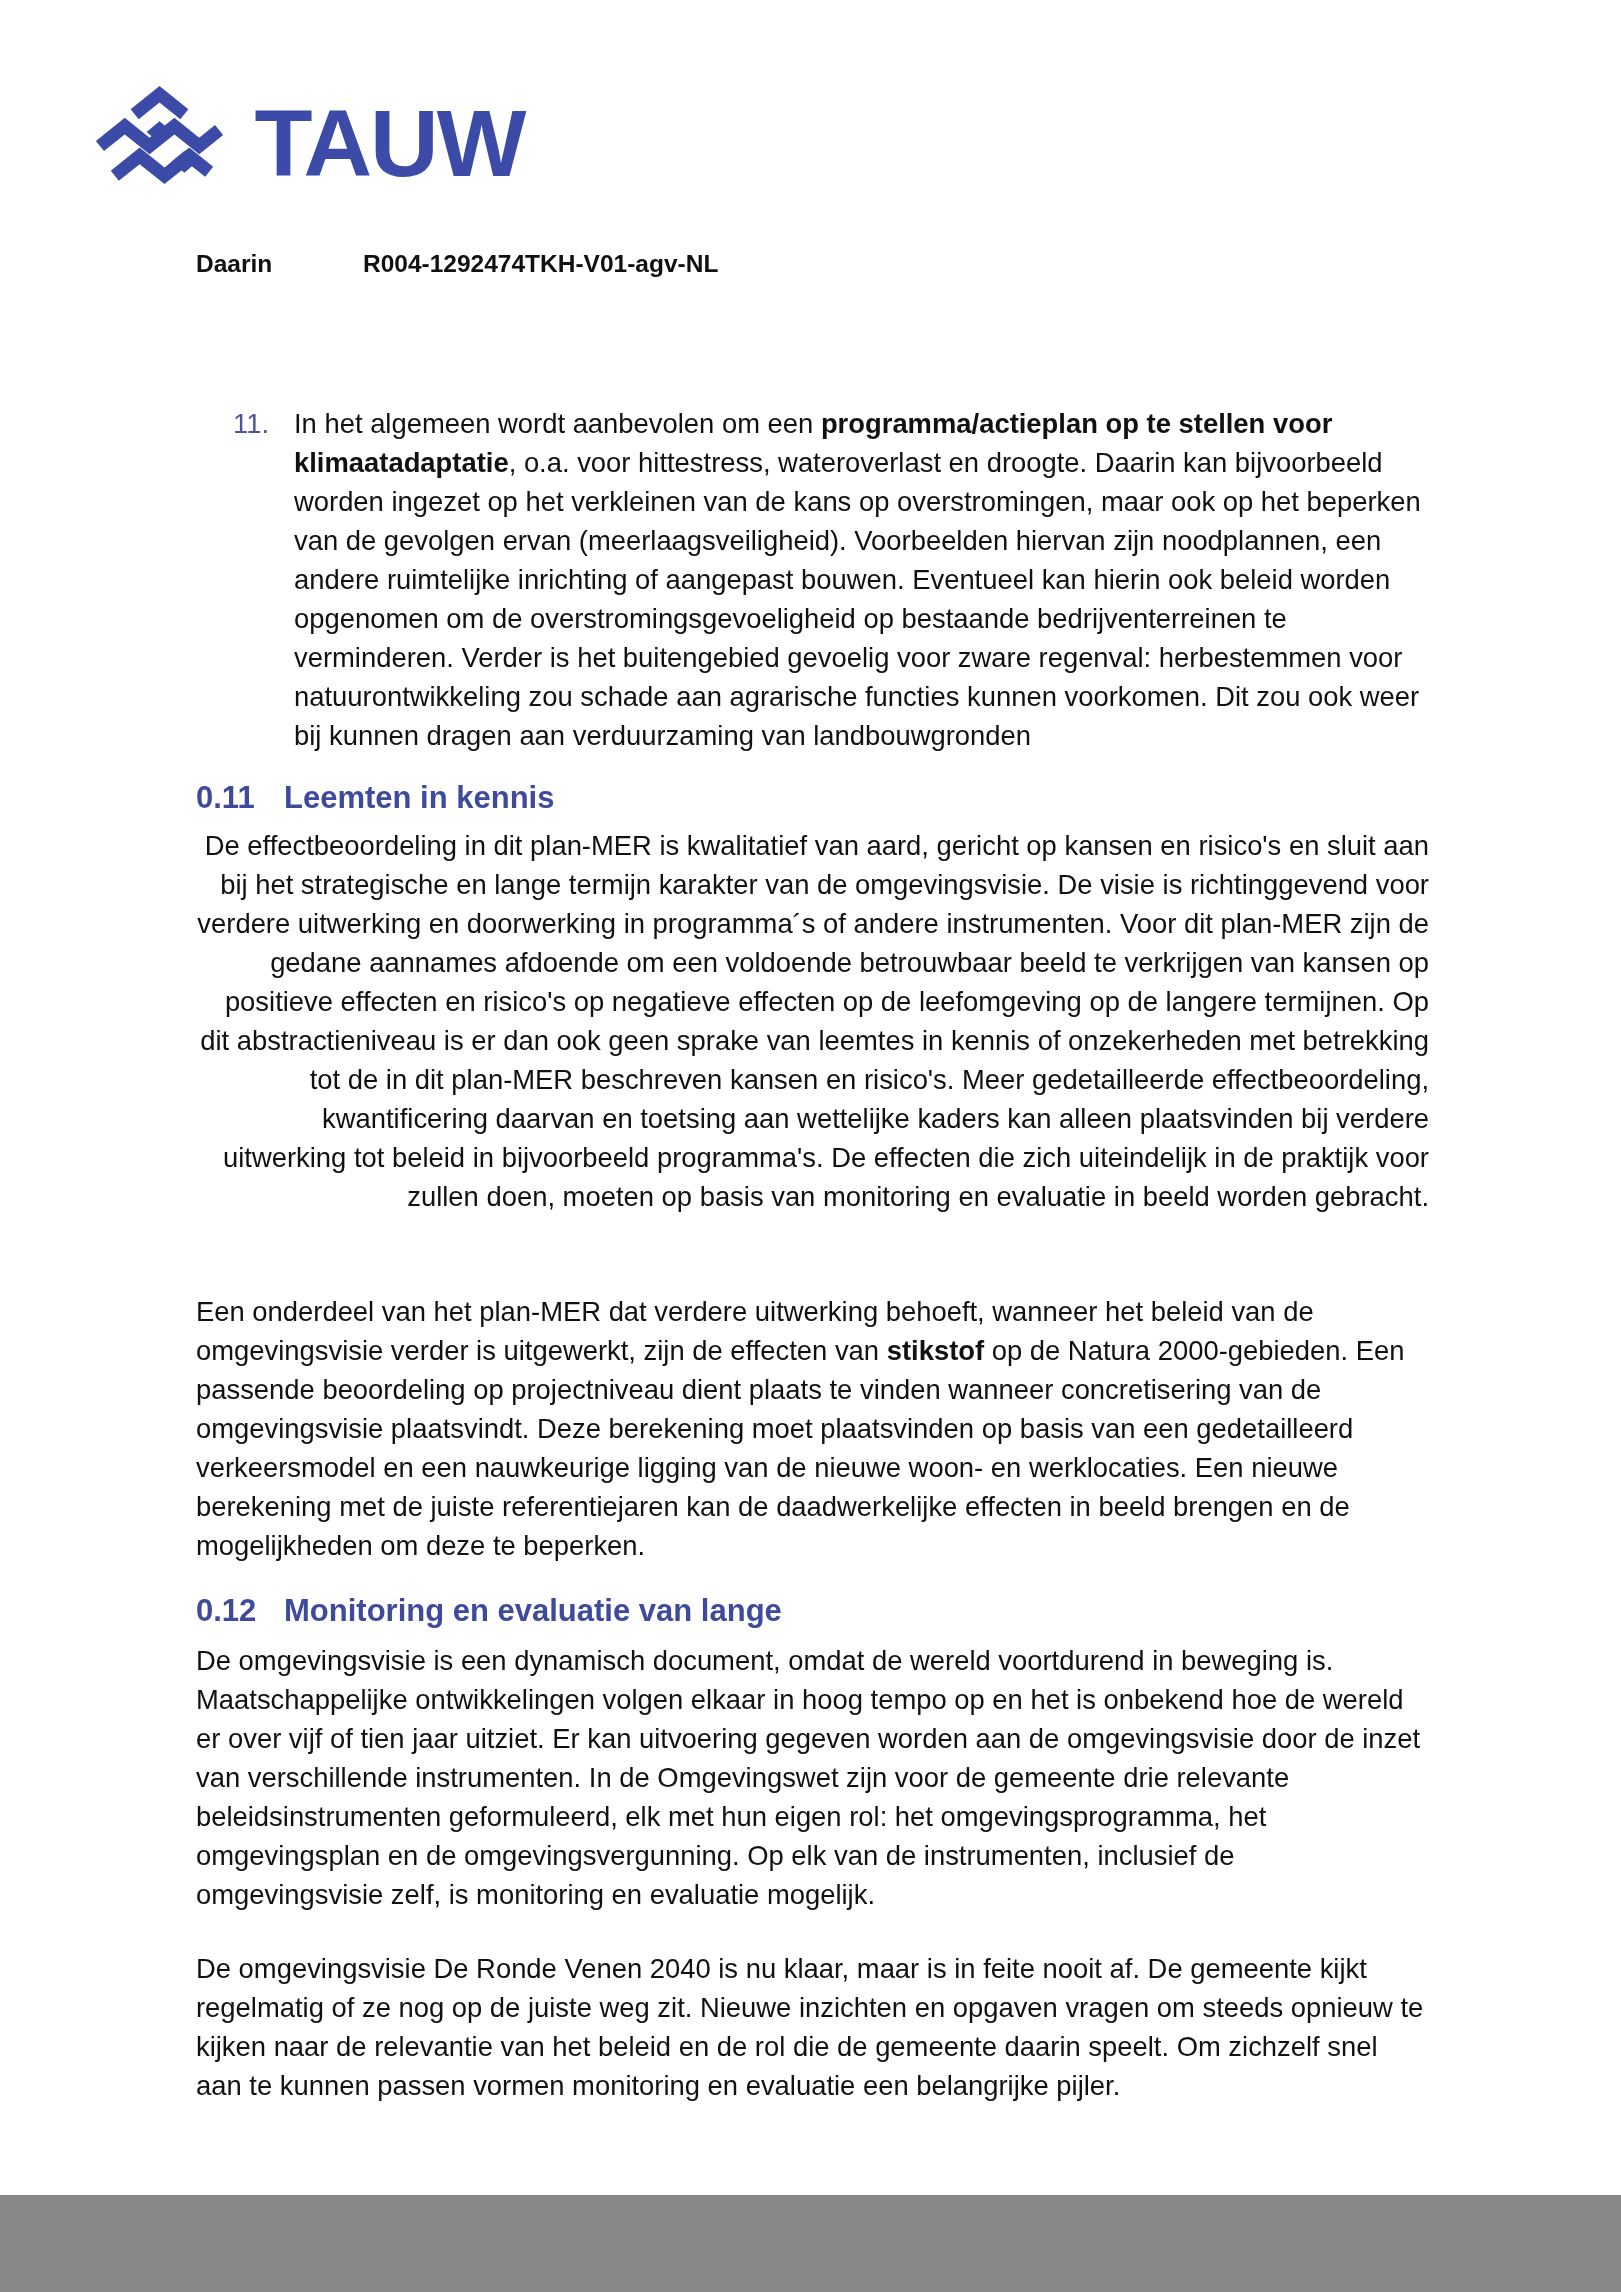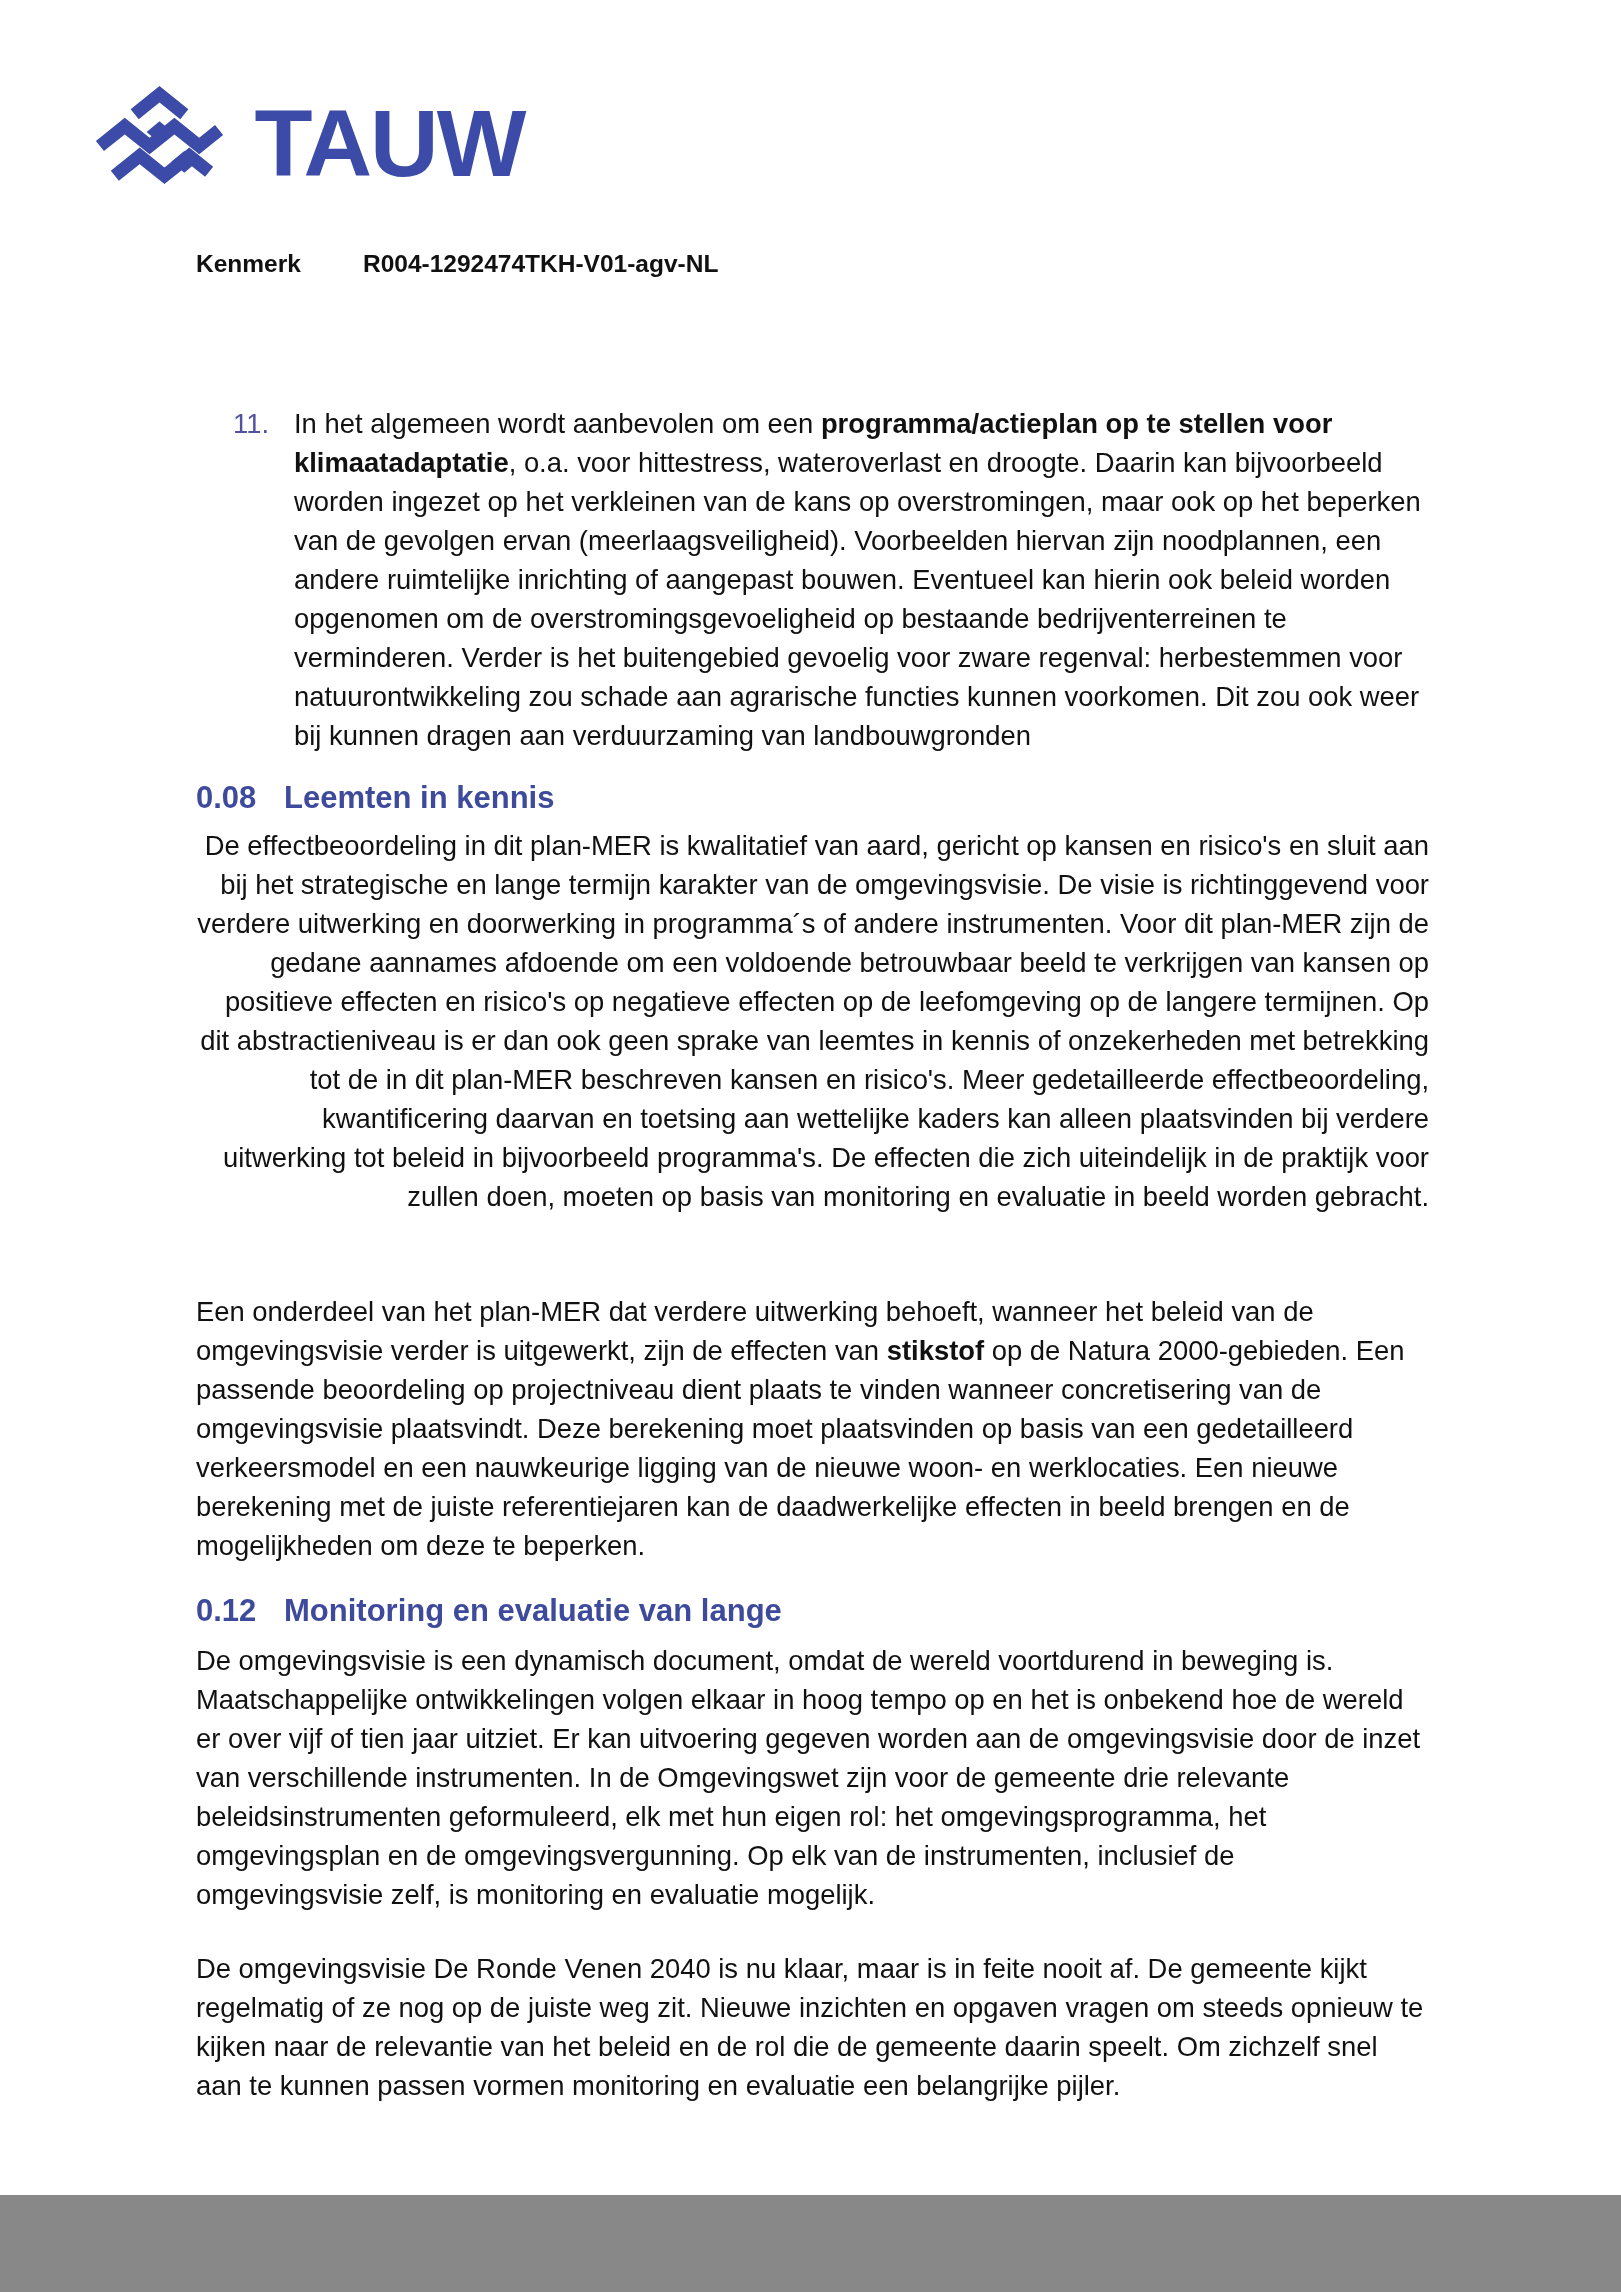"Kenmerk" span.meta-label { text: Kenmerk -> Daarin }
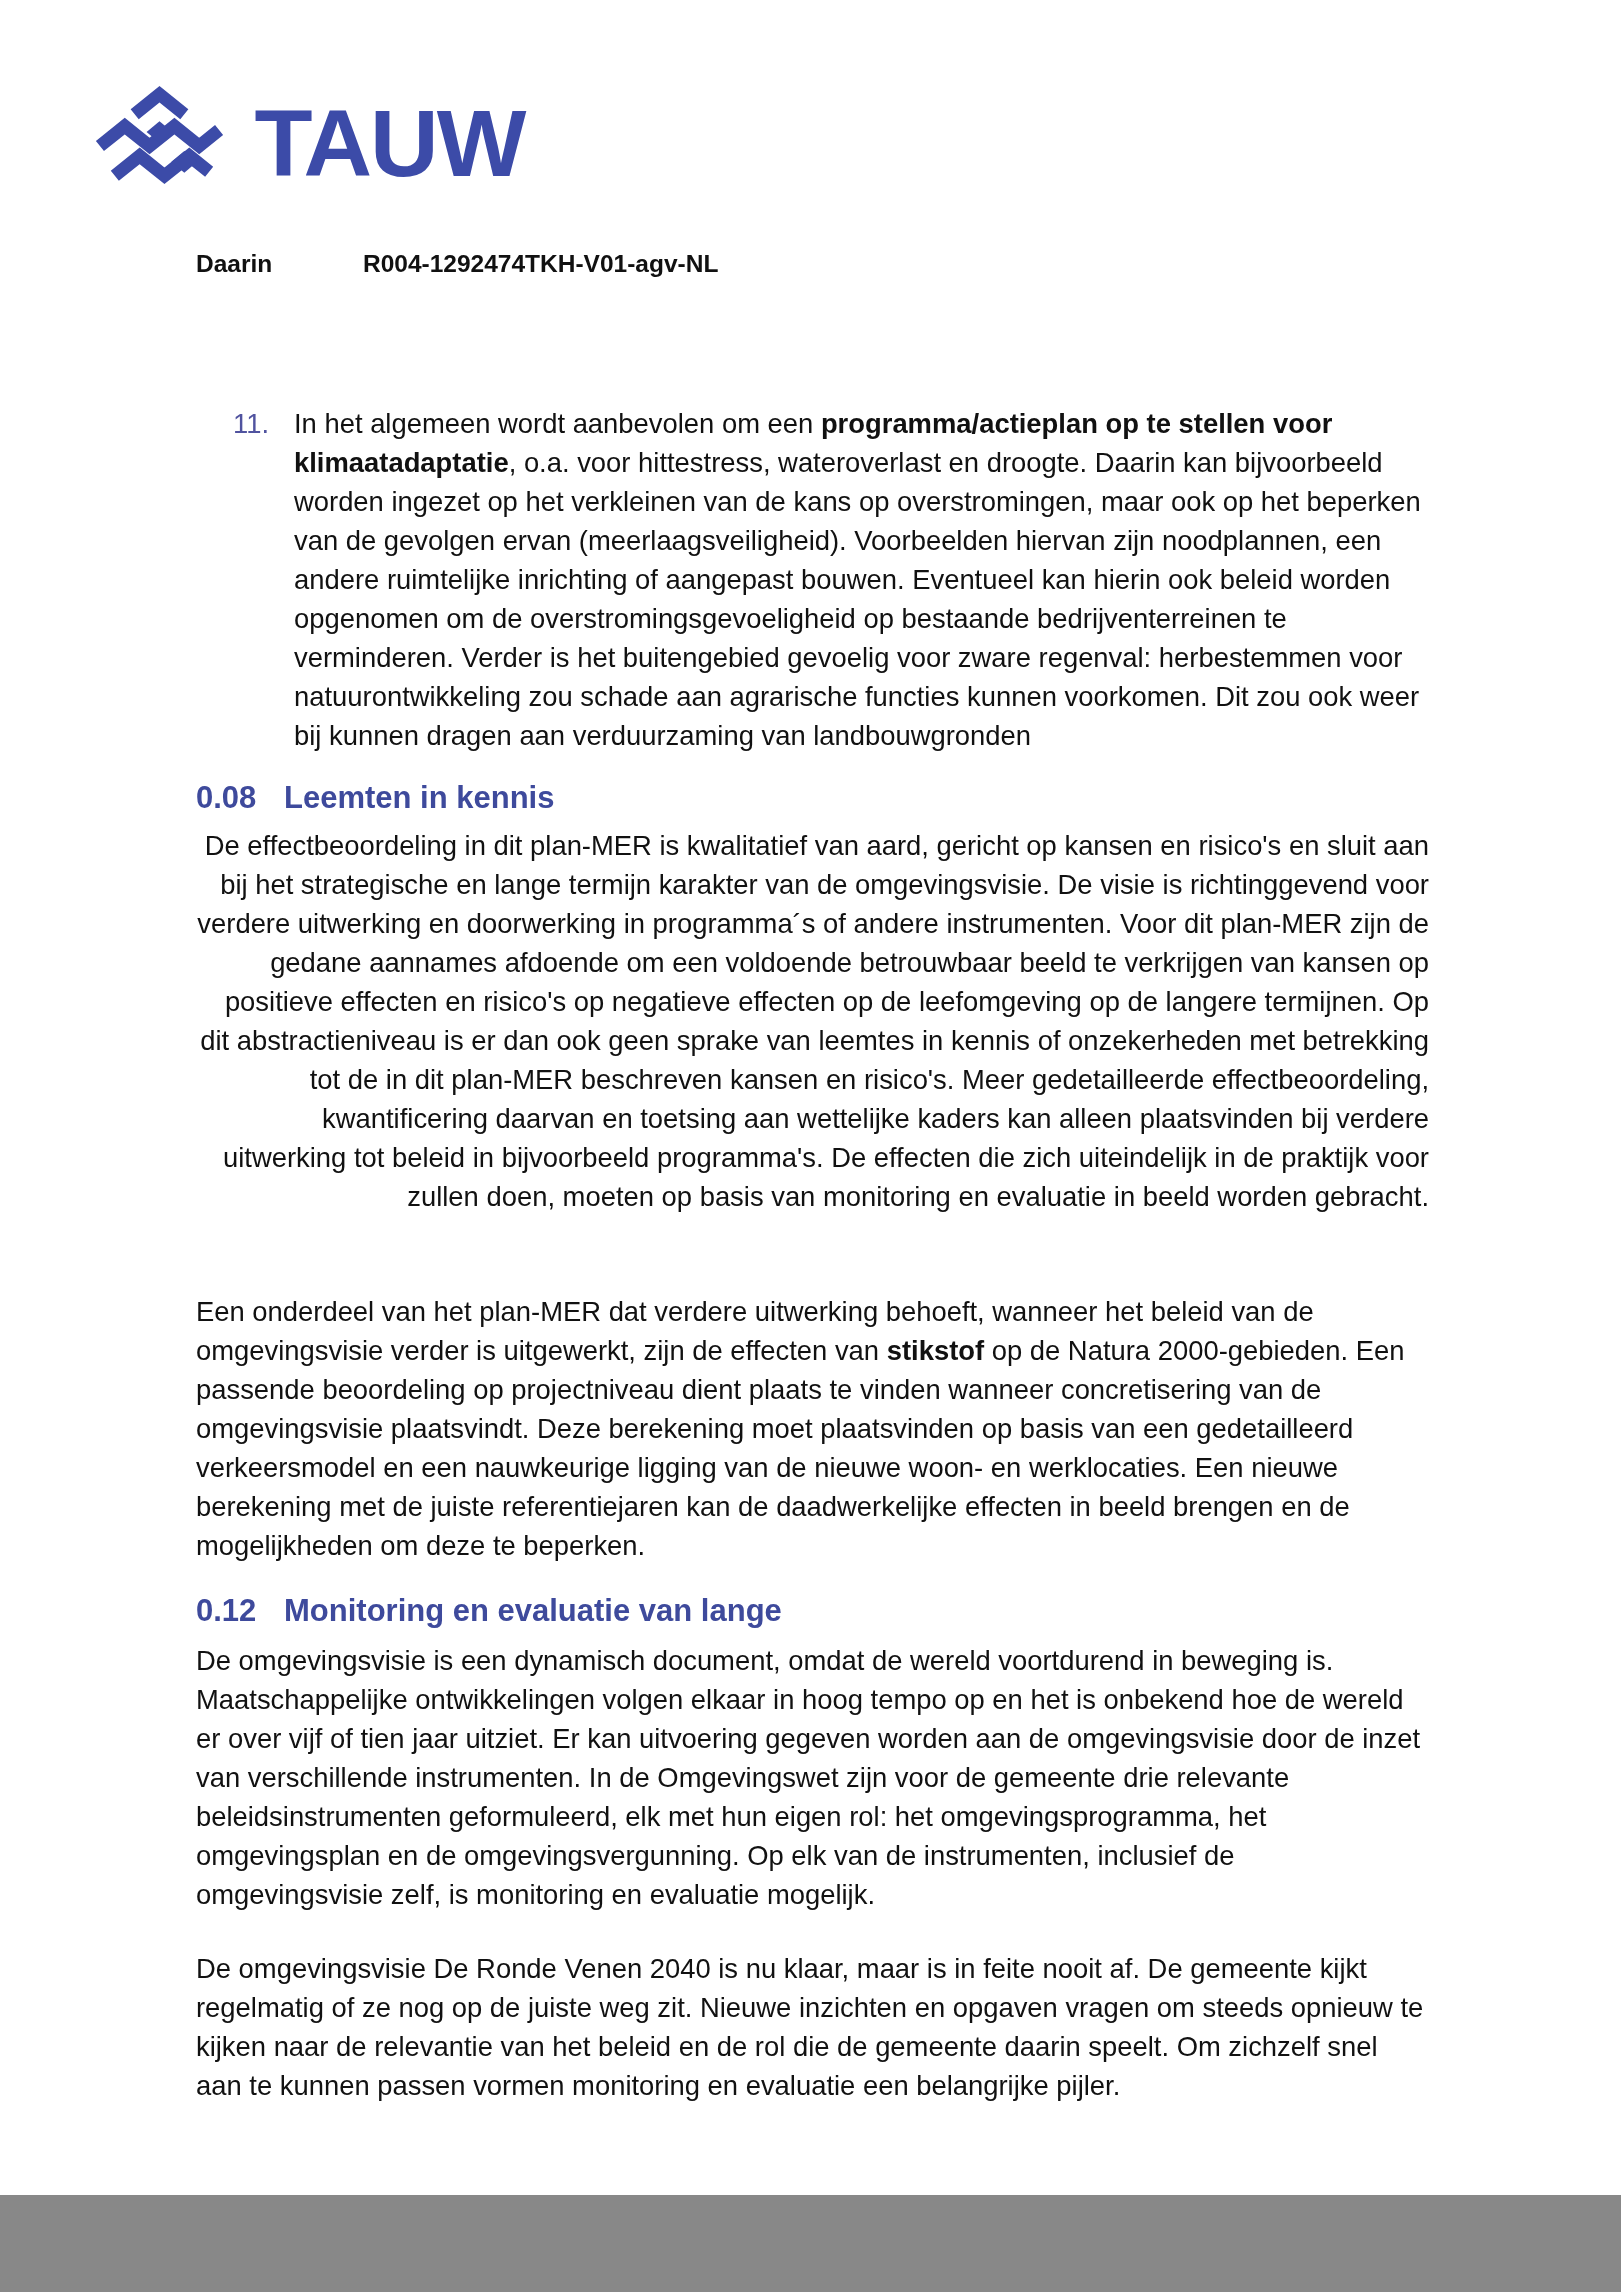"0.08" span.h-num { text: 0.08 -> 0.11 }
